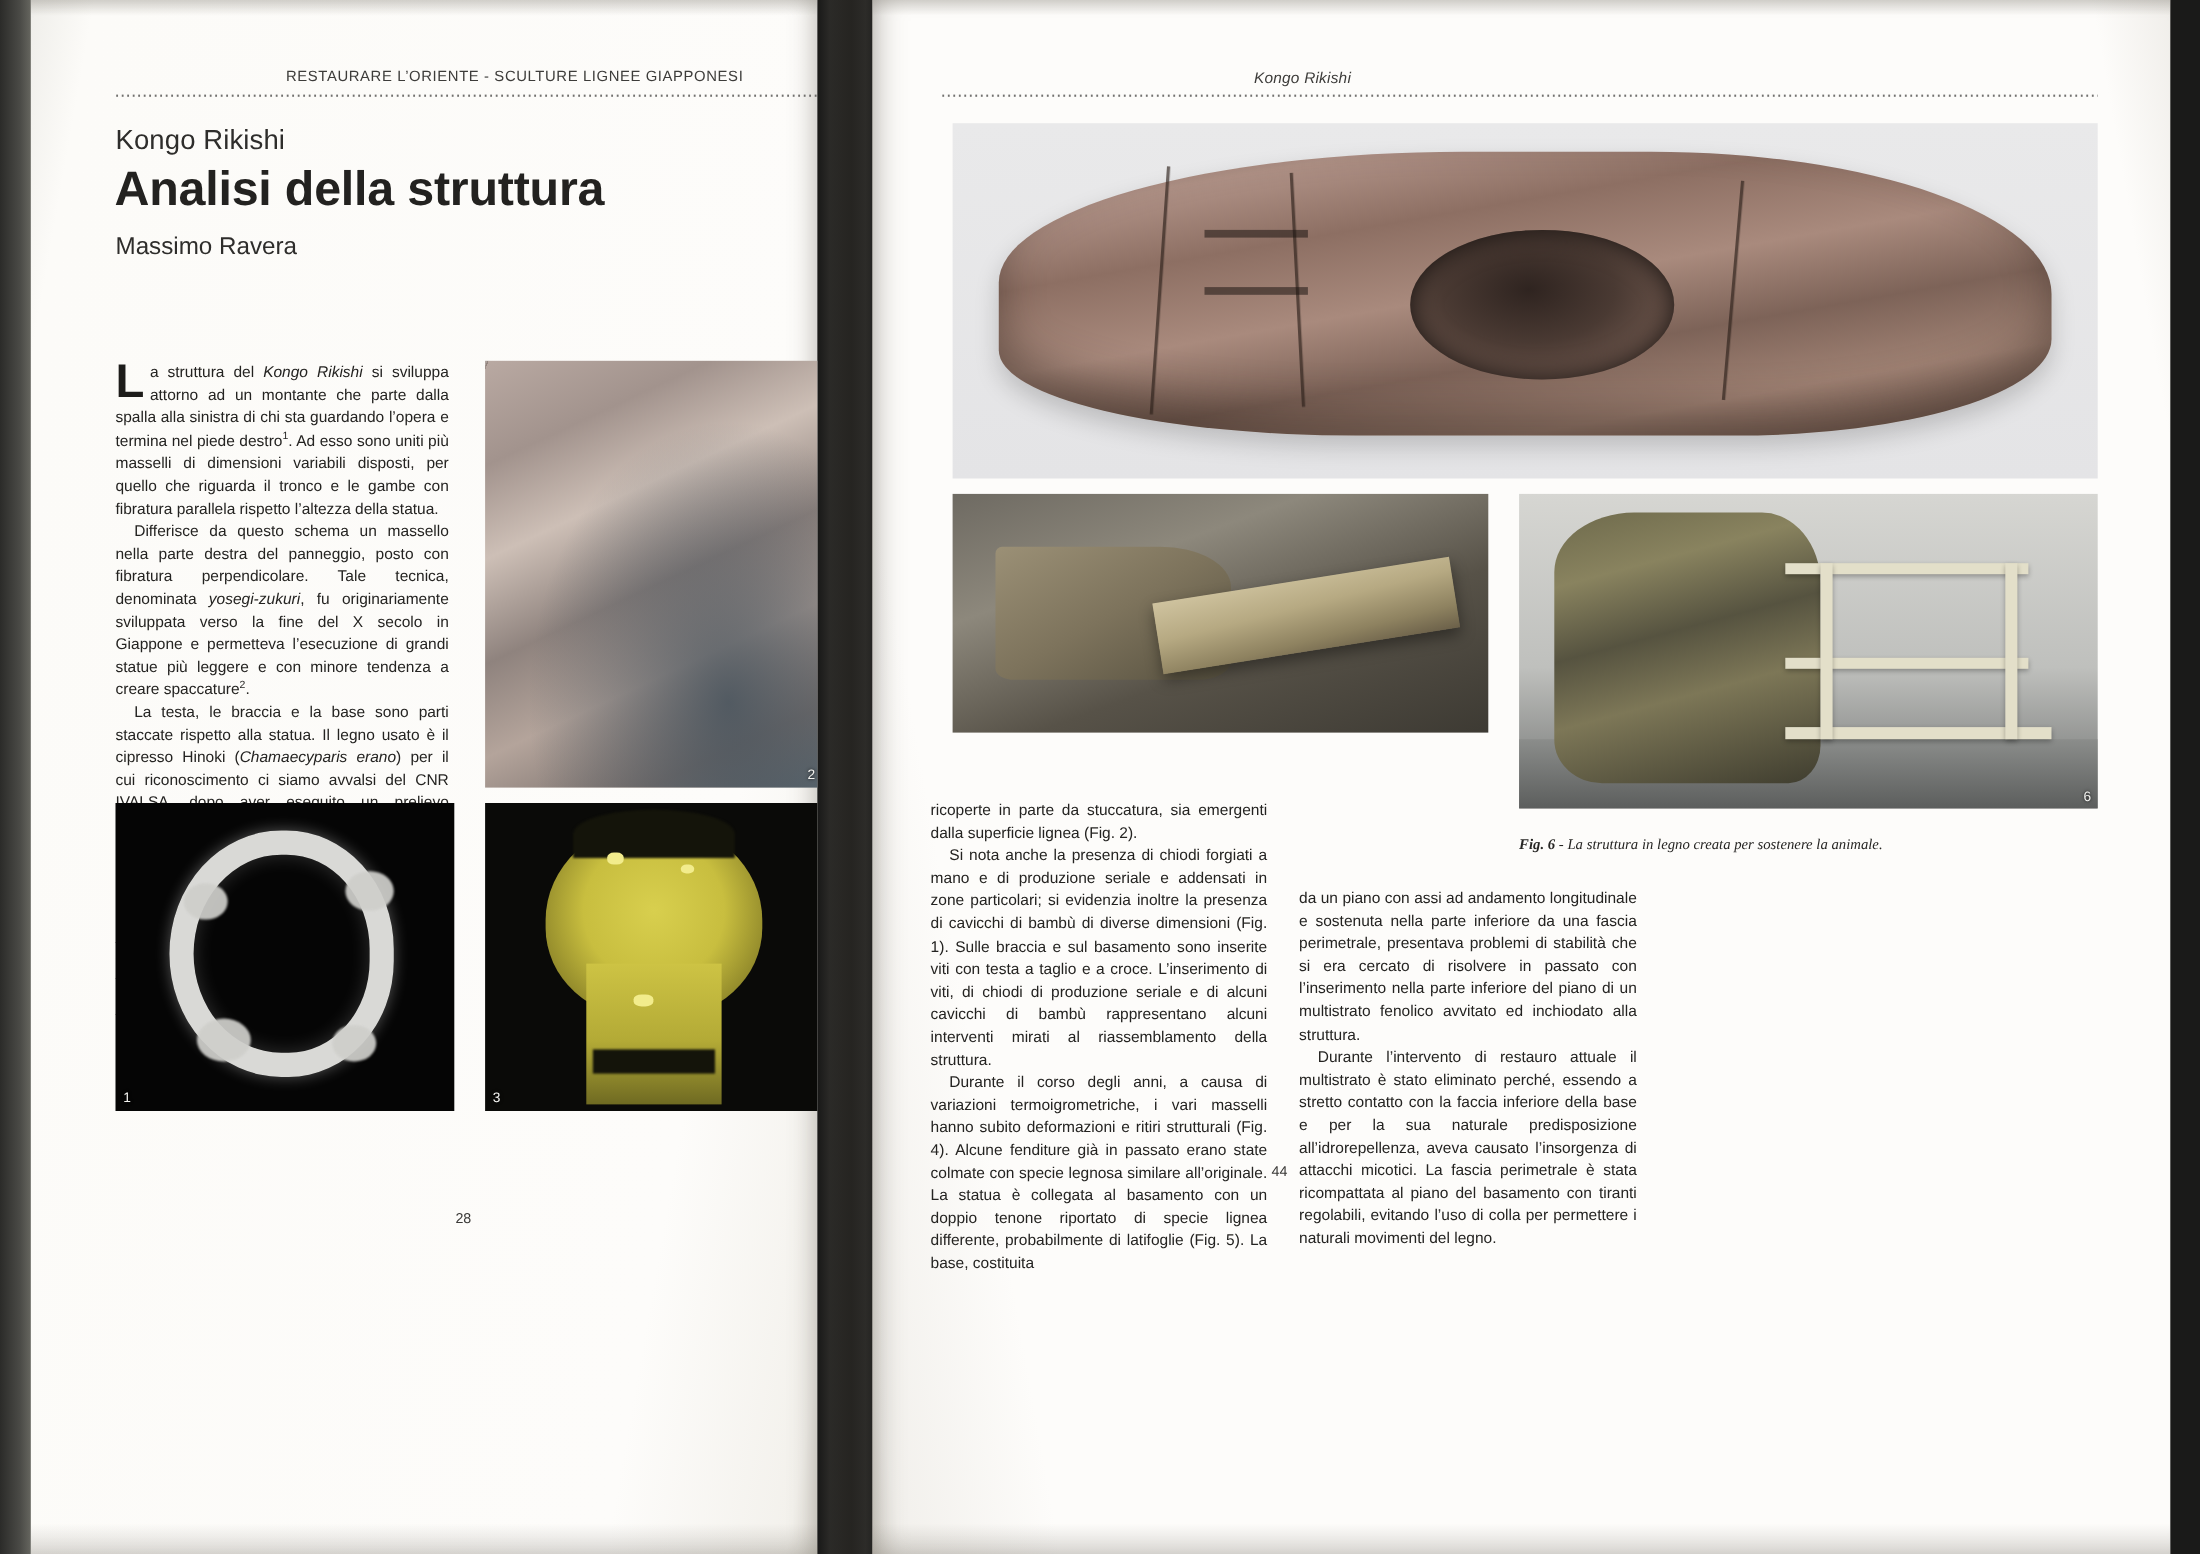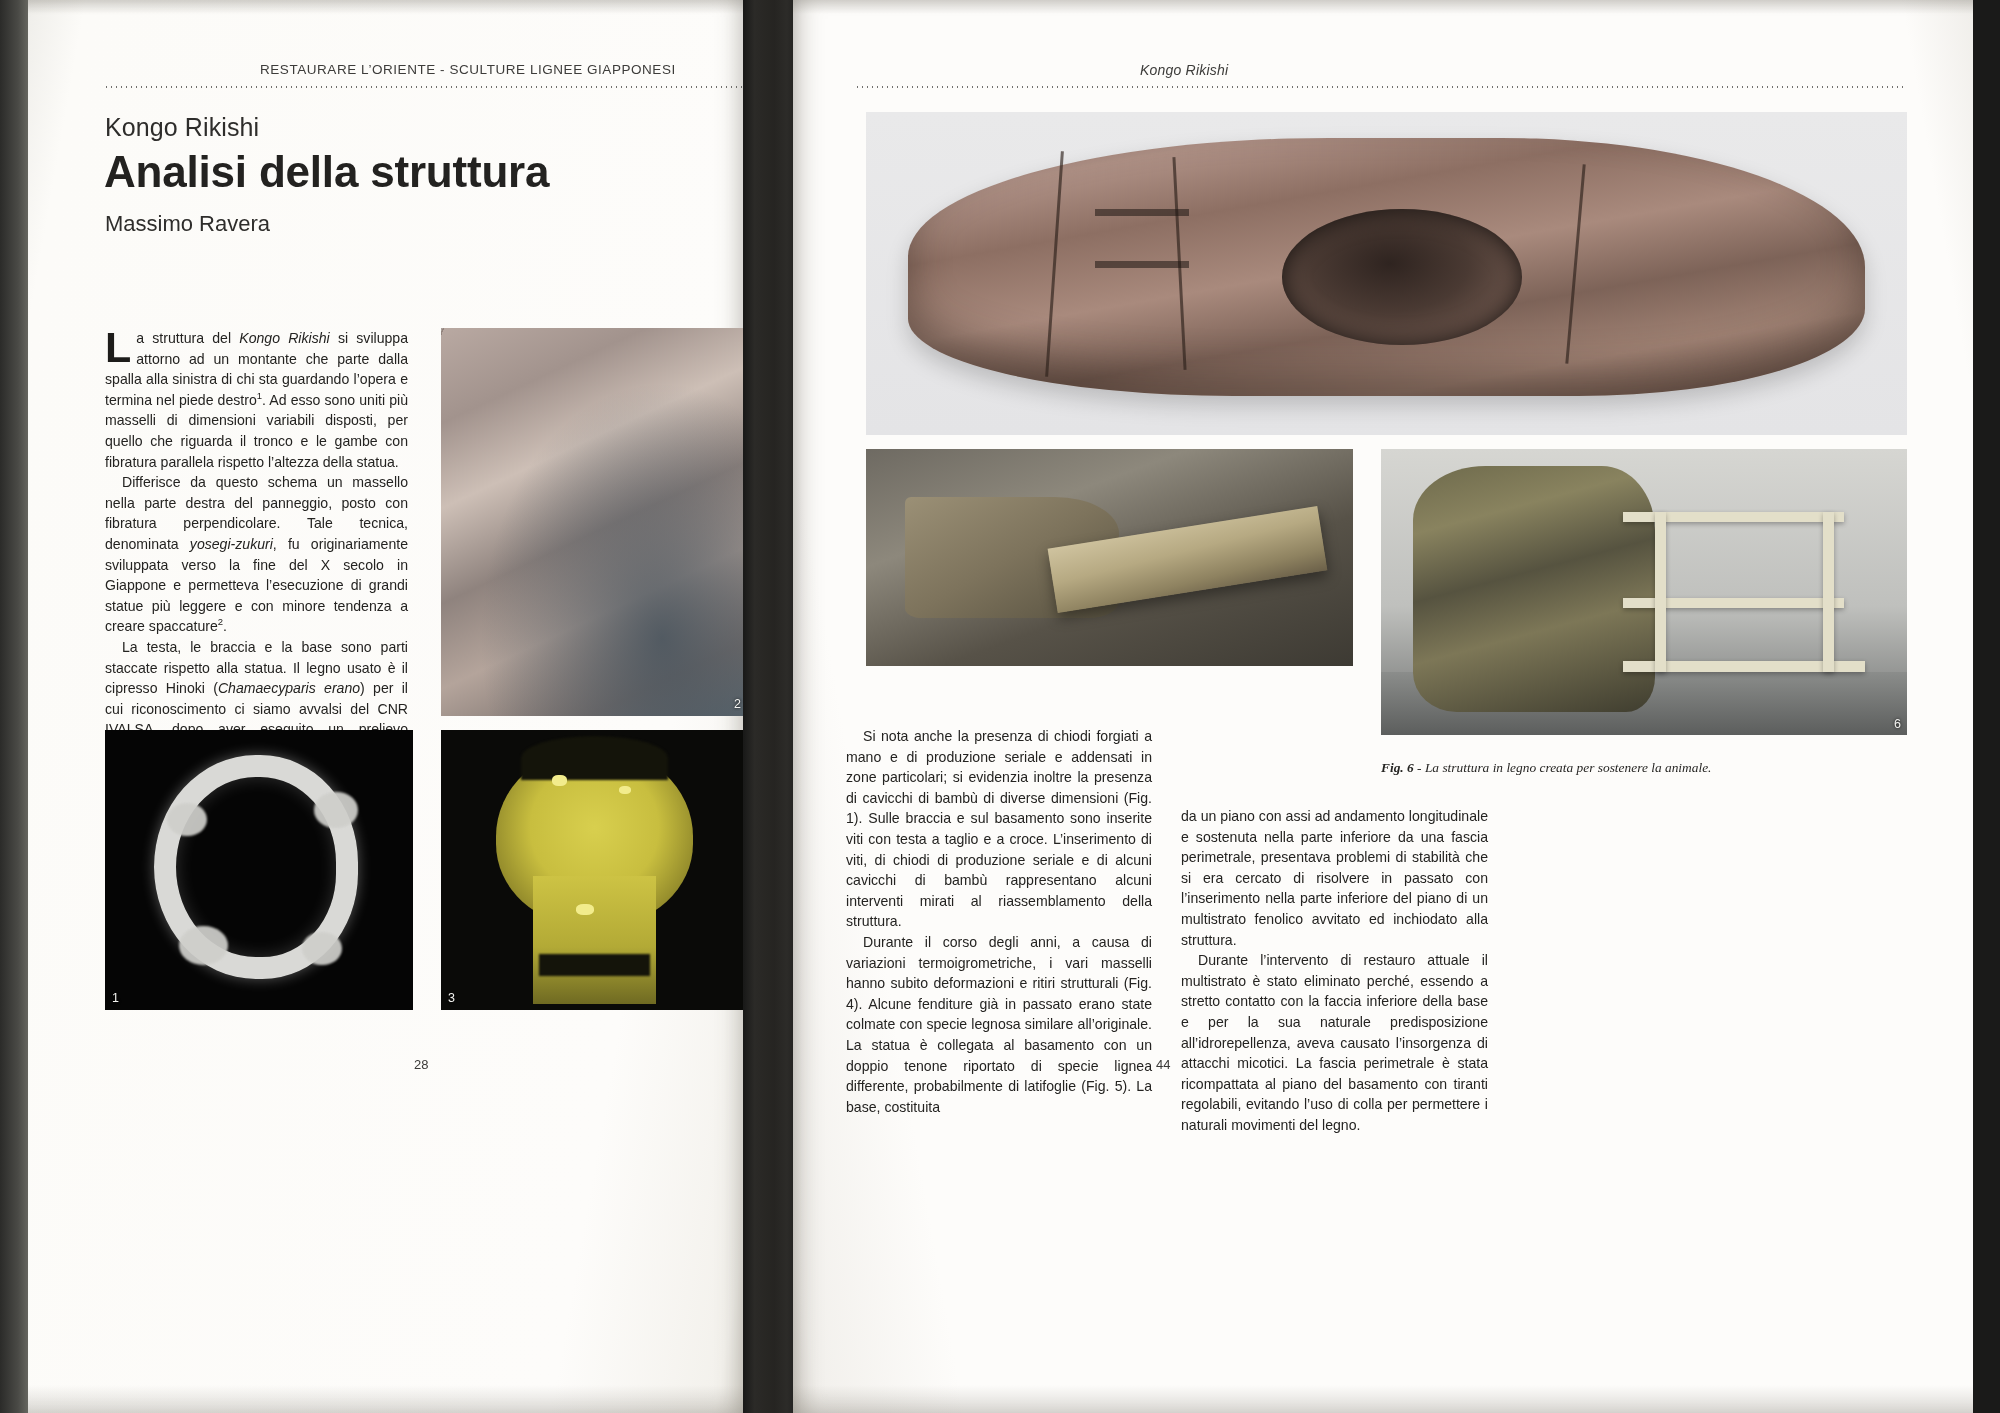"ricoperte in parte da stuccatura," p.first { html: none -> <p>ricoperte in parte da stuccatura, sia emergenti dalla superficie lignea (Fig. 2).</p> }
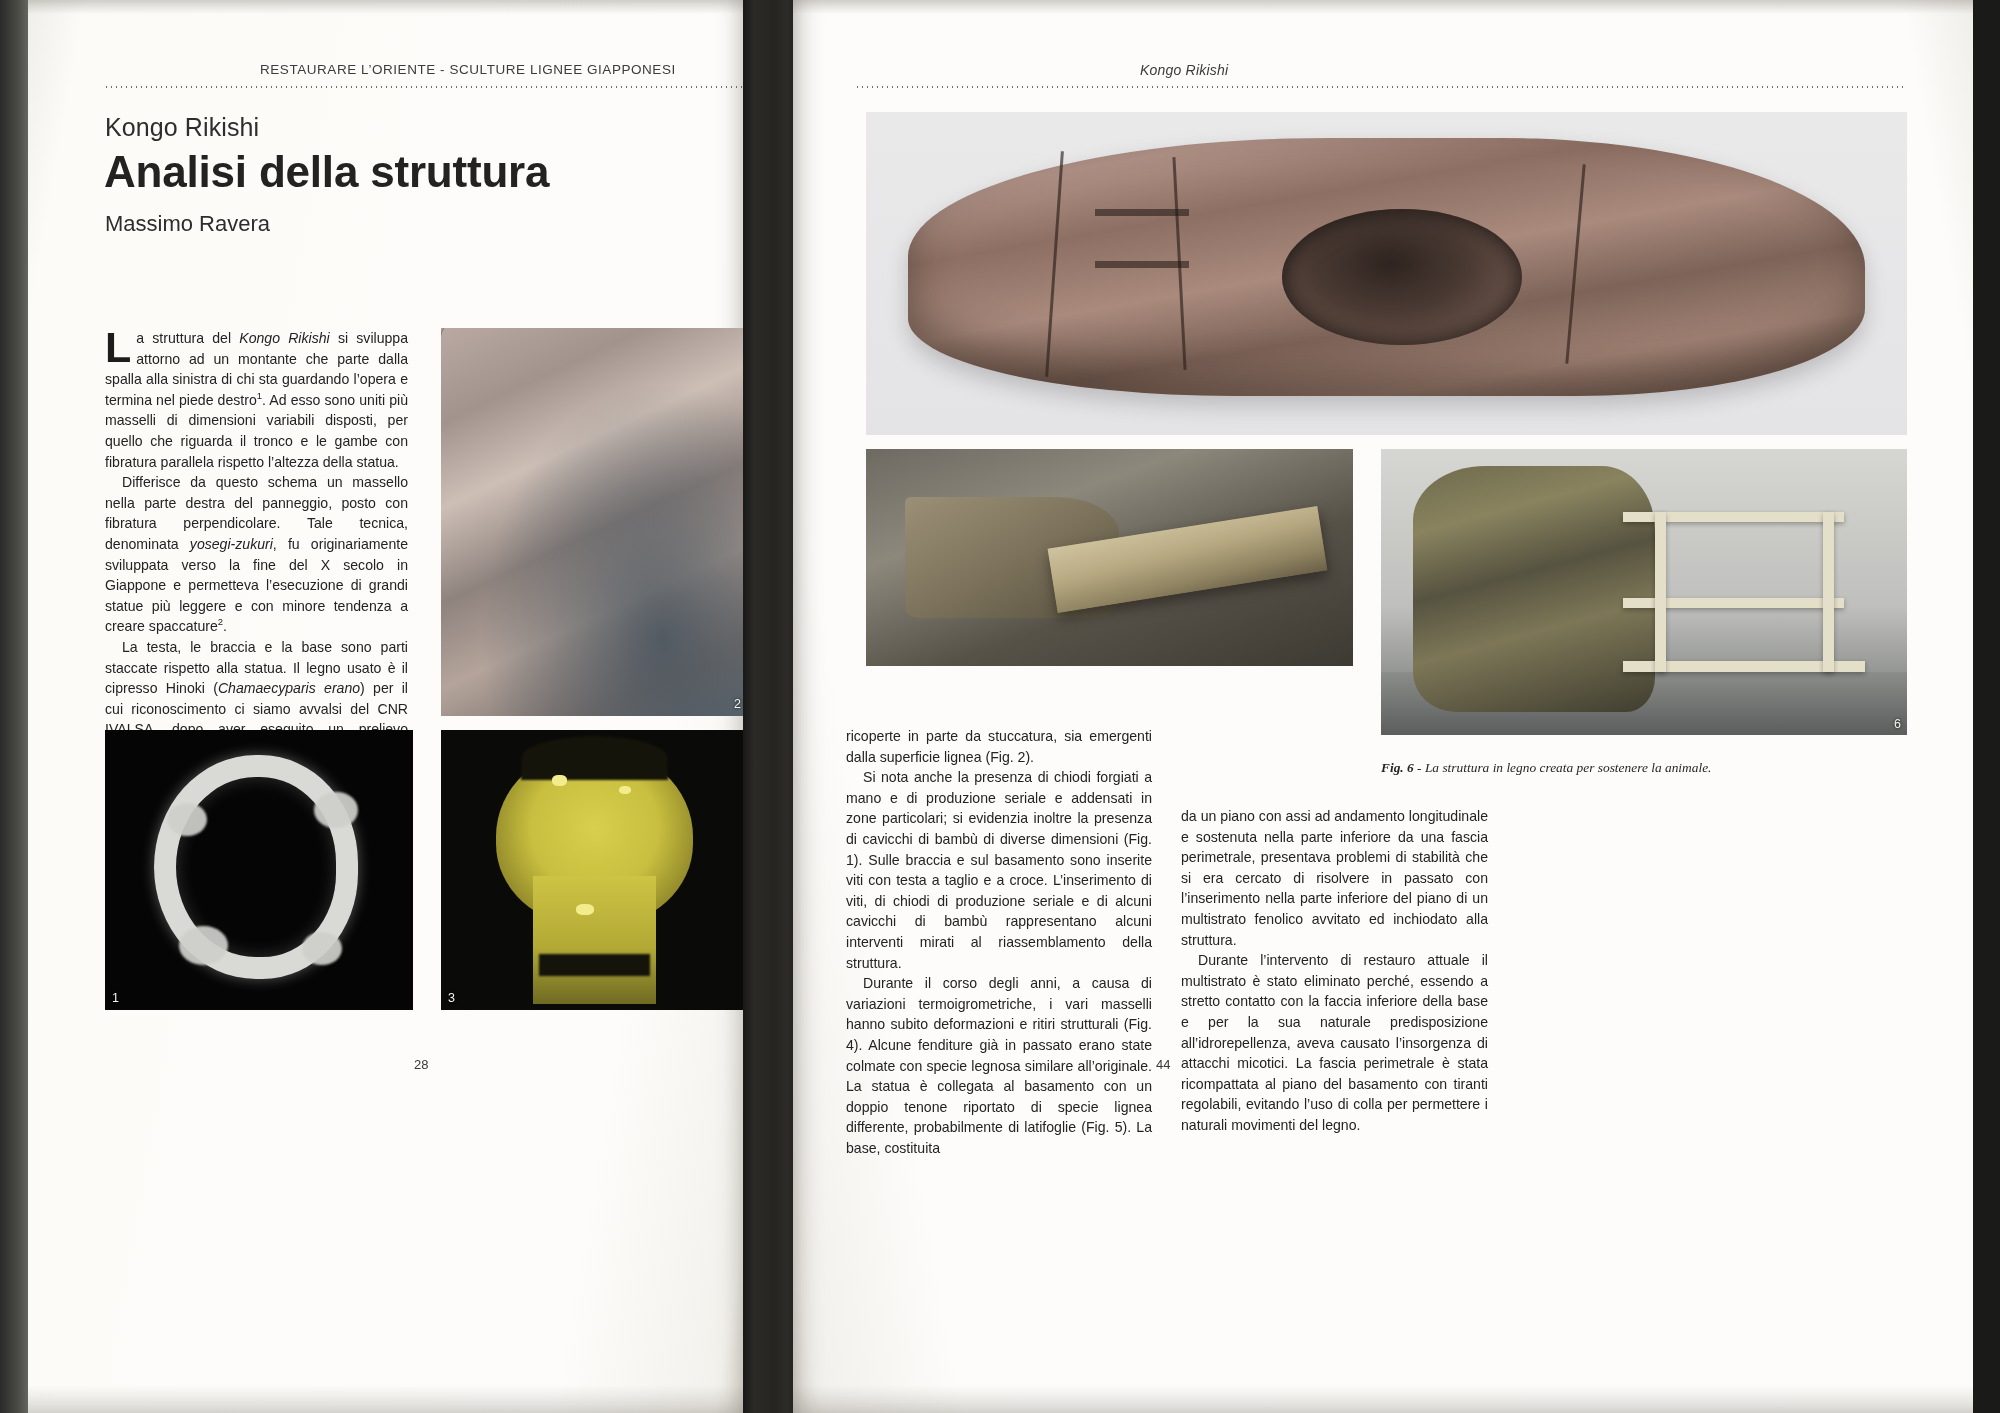"28" div.pagenum { top: 1057px -> 1100px }
